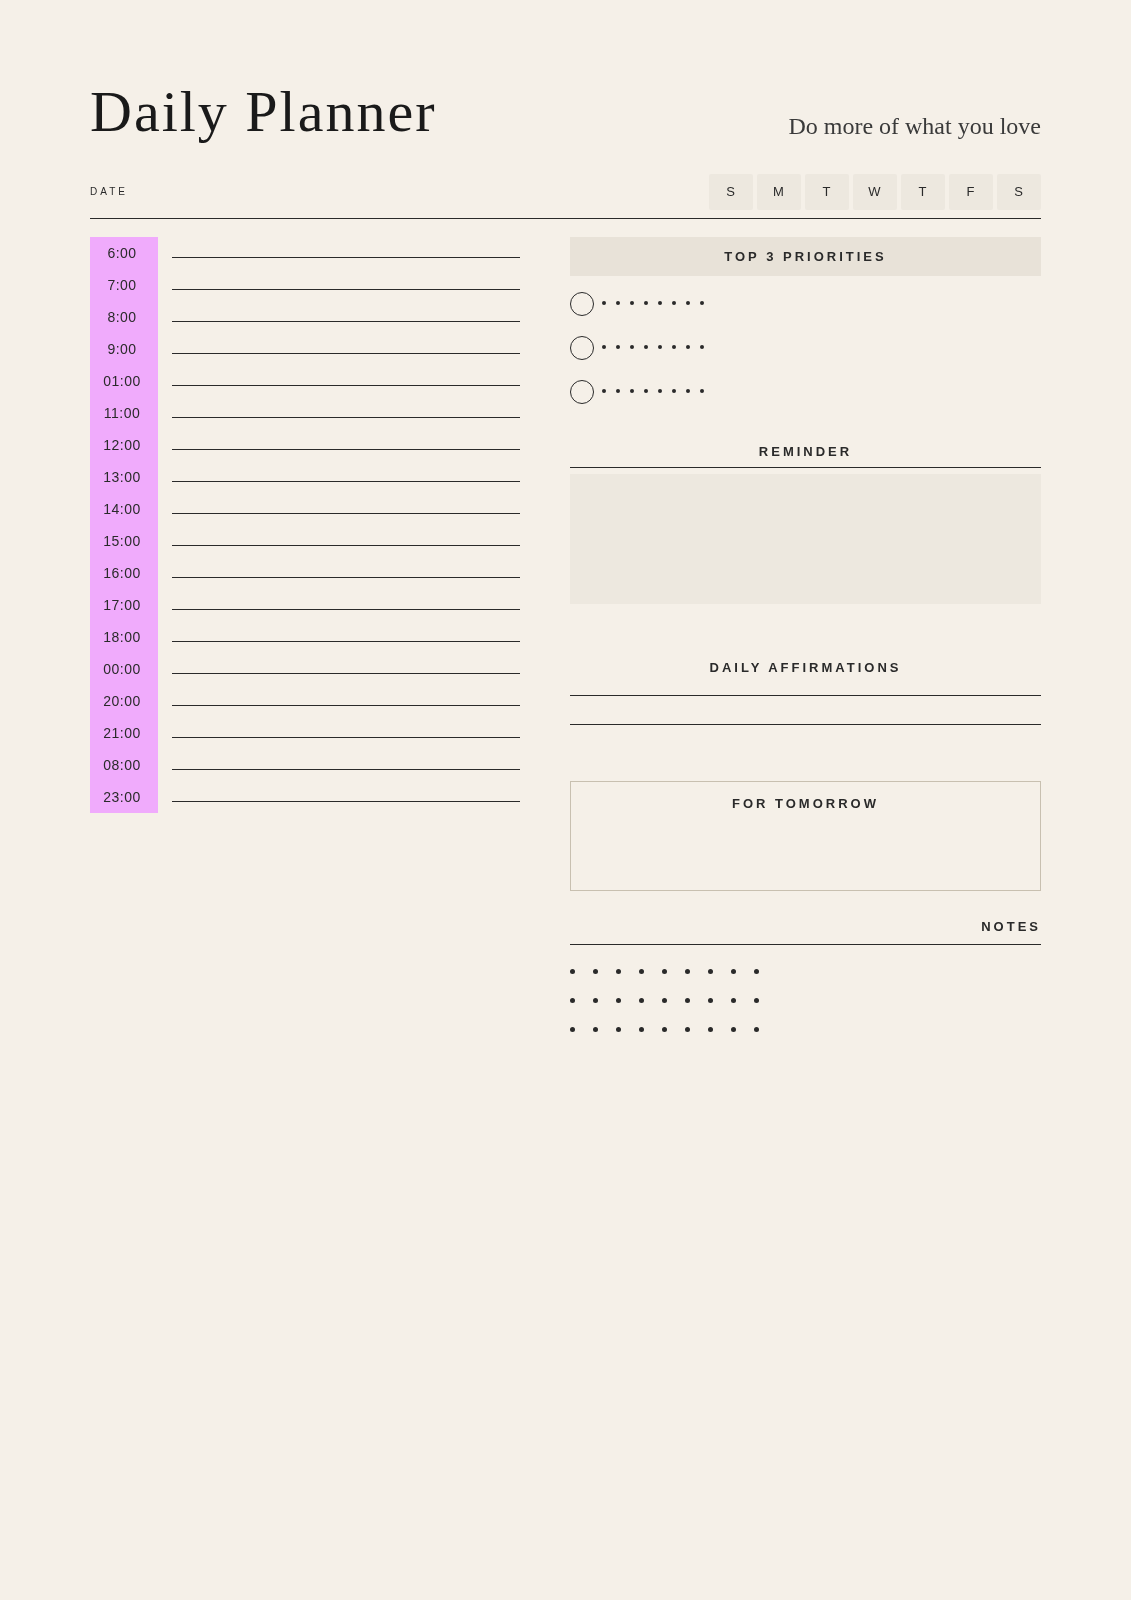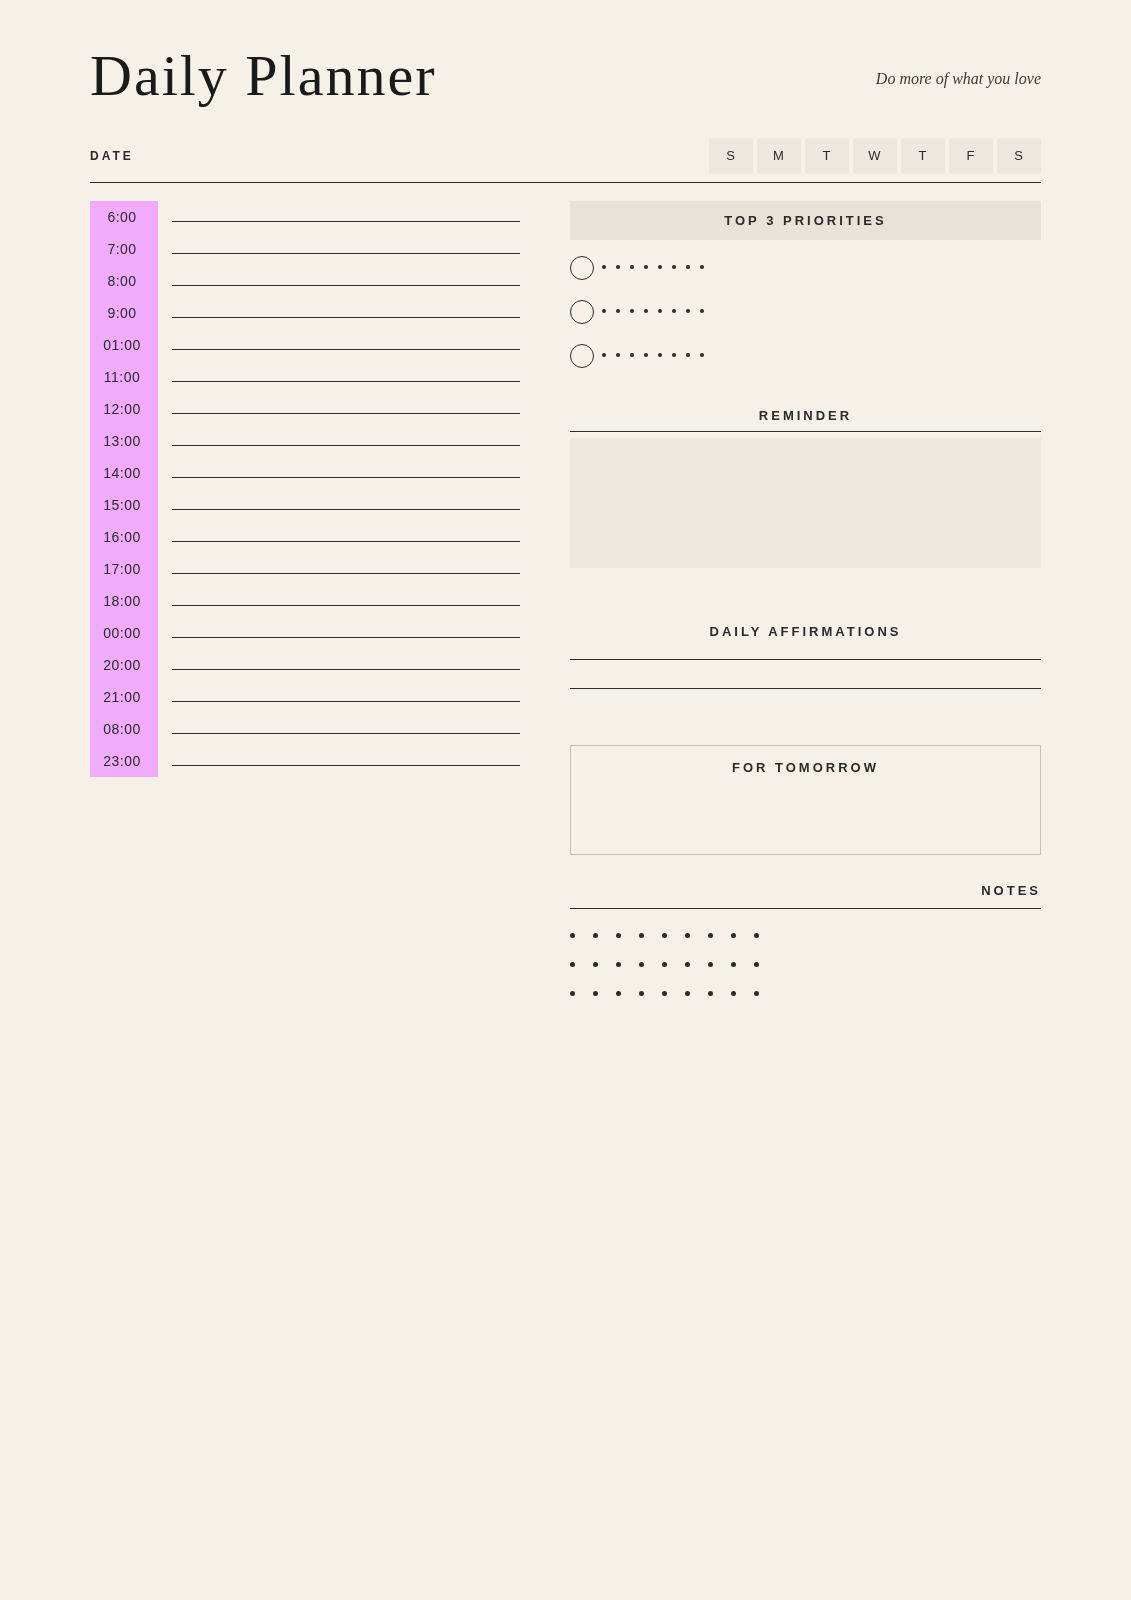"Daily Planner" .page { padding: 44px 90px 80px 90px -> 80px 90px 80px 90px }
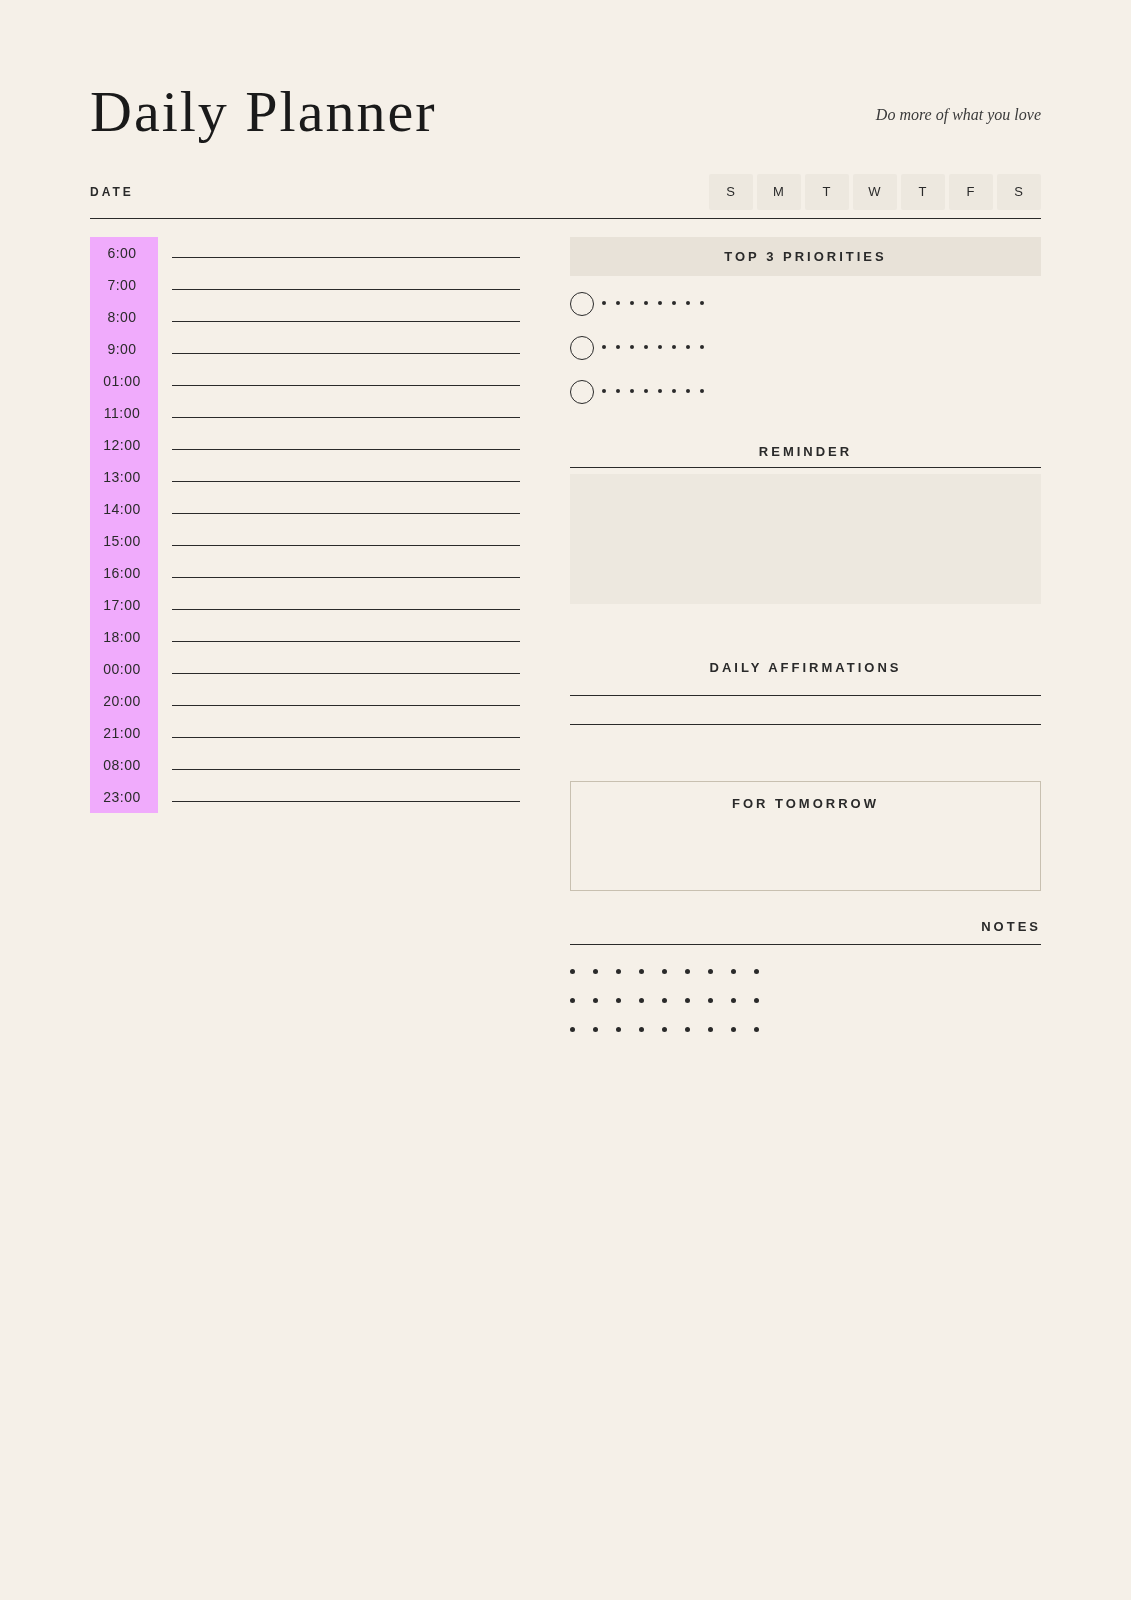"Do more of what you" .subtitle { font-size: 16px -> 24px; font-style: italic -> none; margin-top: 16px -> 23px }
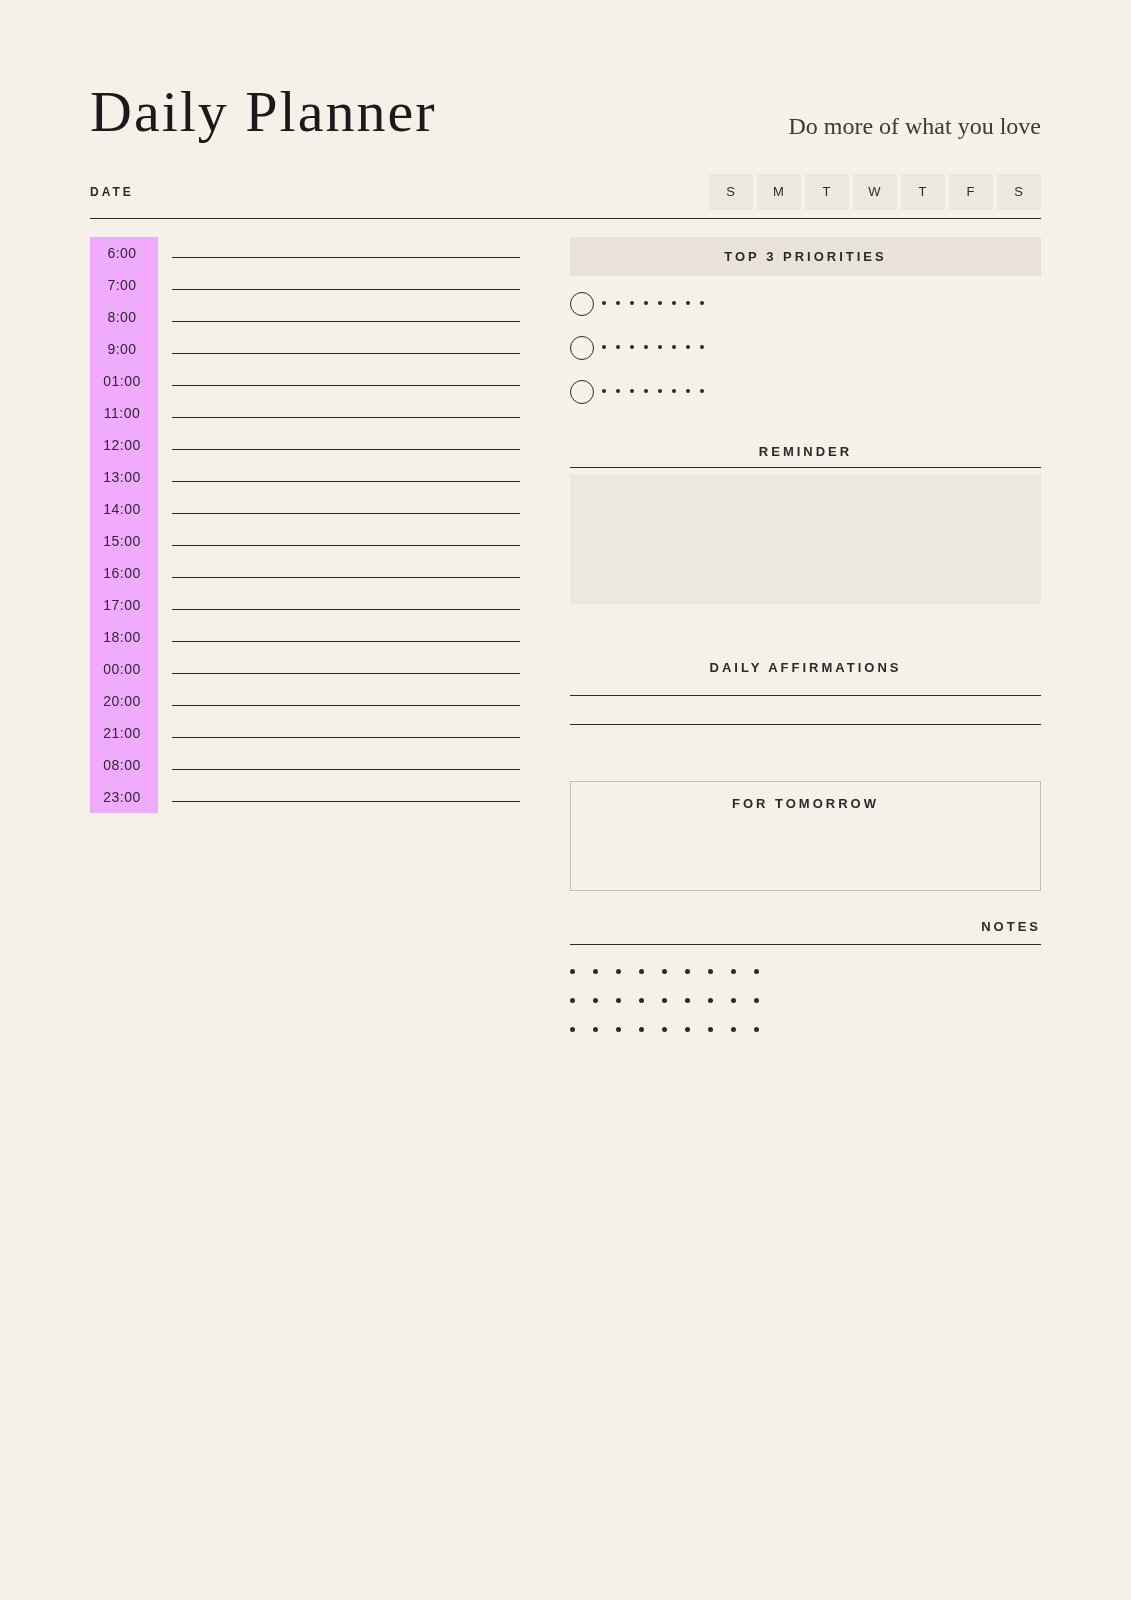"DATE" .date-label { font-size: 12px -> 10px; font-weight: 700 -> 400 }
